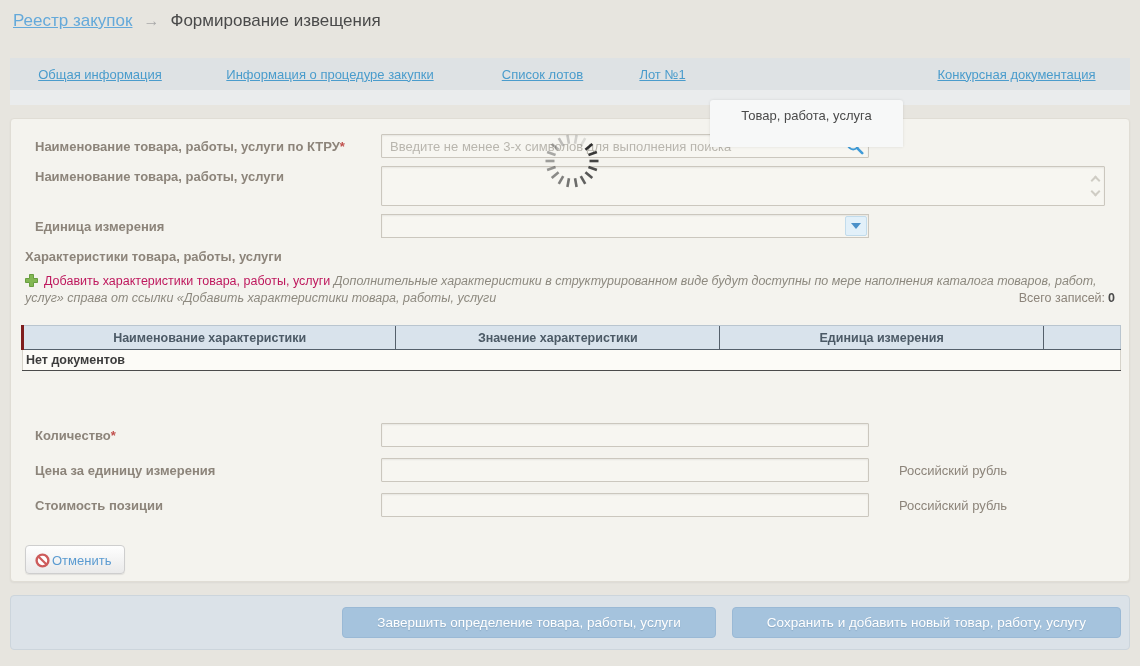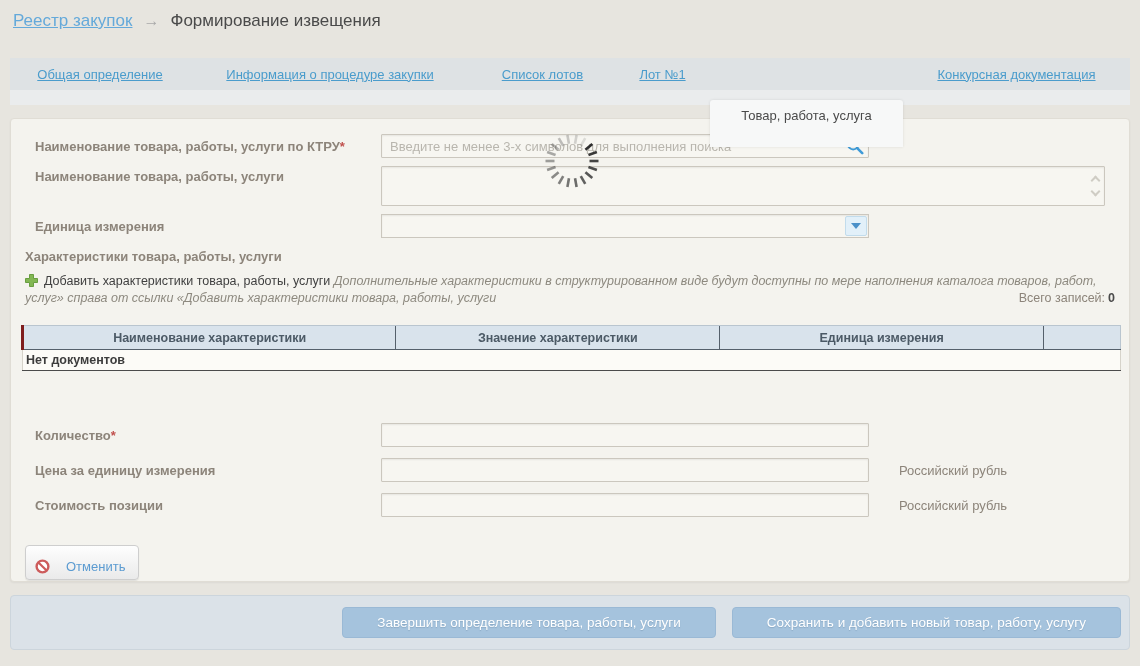"Общая определение" span.tab-label { text: определение -> информация }
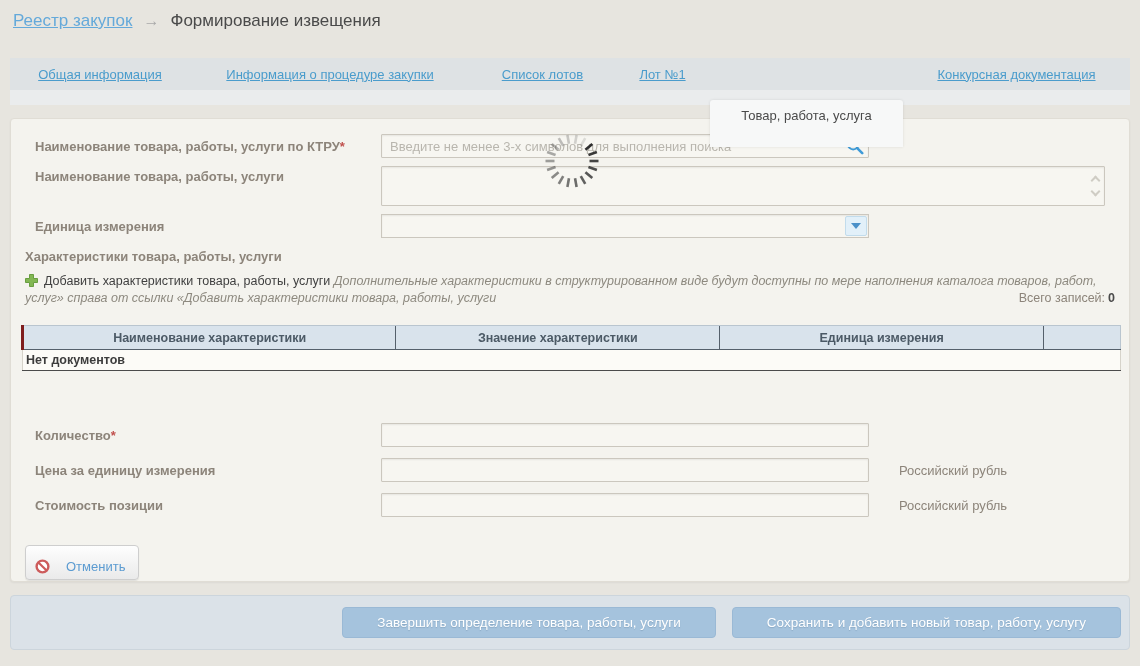"Добавить характеристики товара, работы," .add-link { color: #404040 -> #be185d }
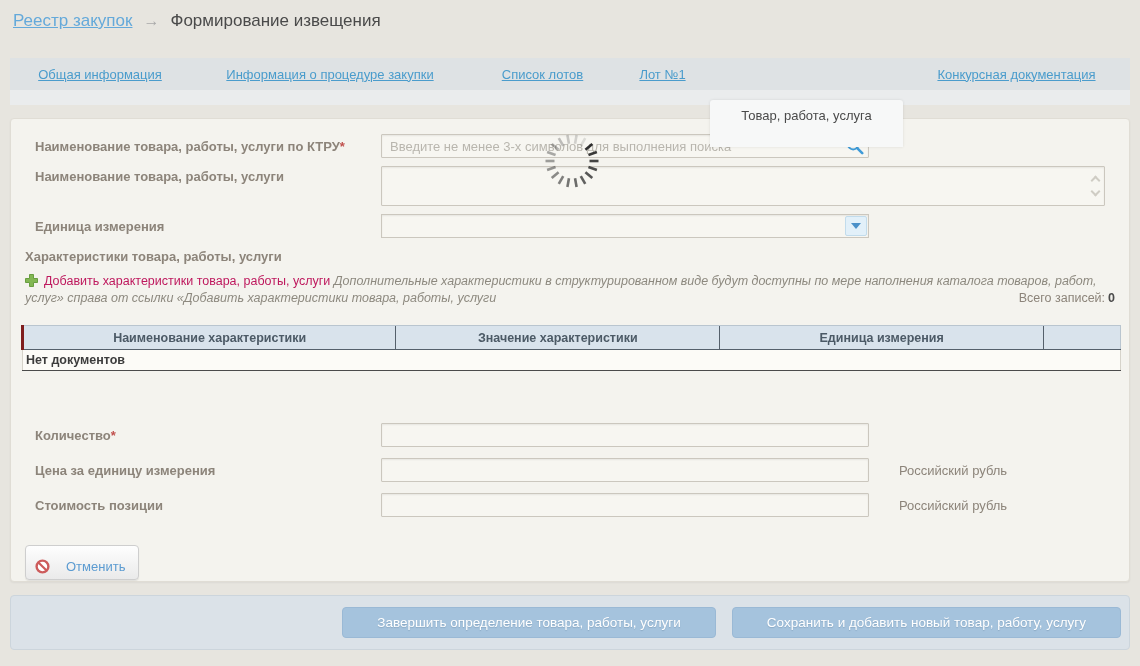"Отменить" .cancel-btn { gap: 16px -> 2px; padding: 13px 13px 5px 9px -> 7px 13px 5px 9px }
